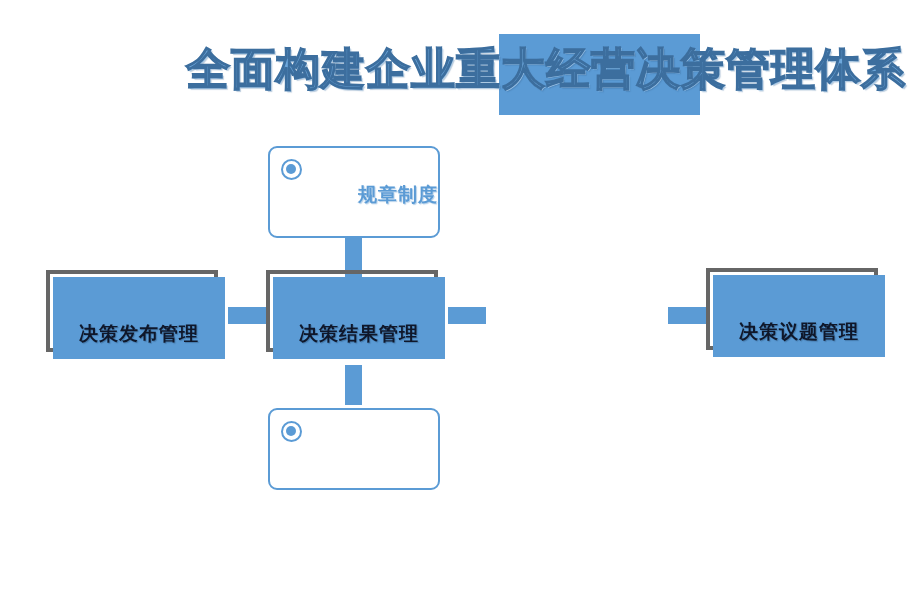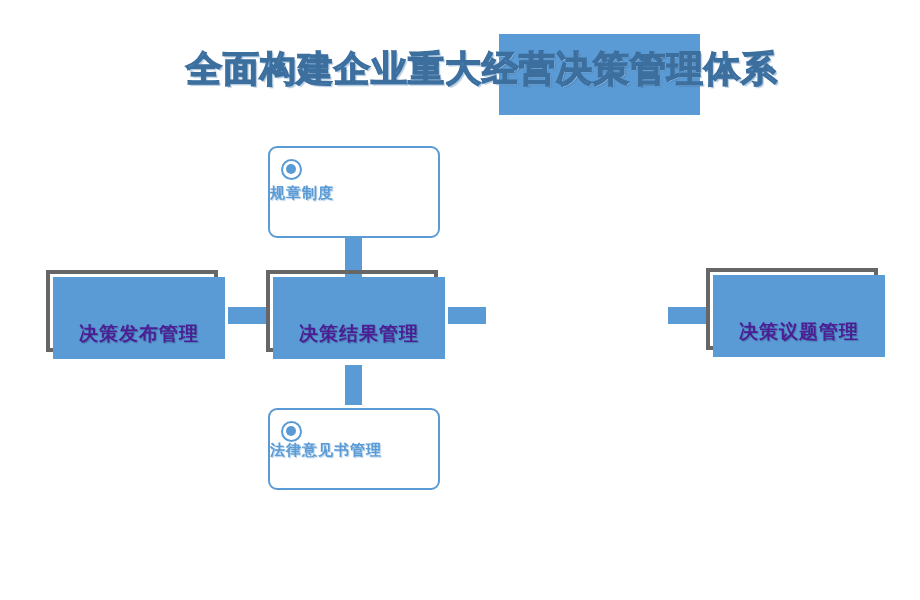"全面构建企业重大经营决策管理体系" .title-text { font-size: 36px -> 44px }
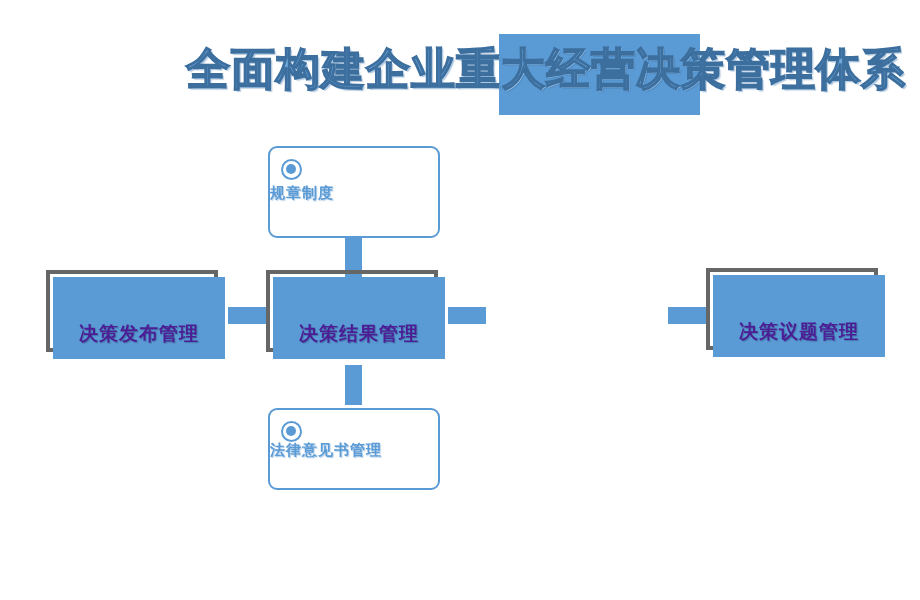"规章制度" .cbox .label { font-size: 15px -> 19px; text-align: left -> right }
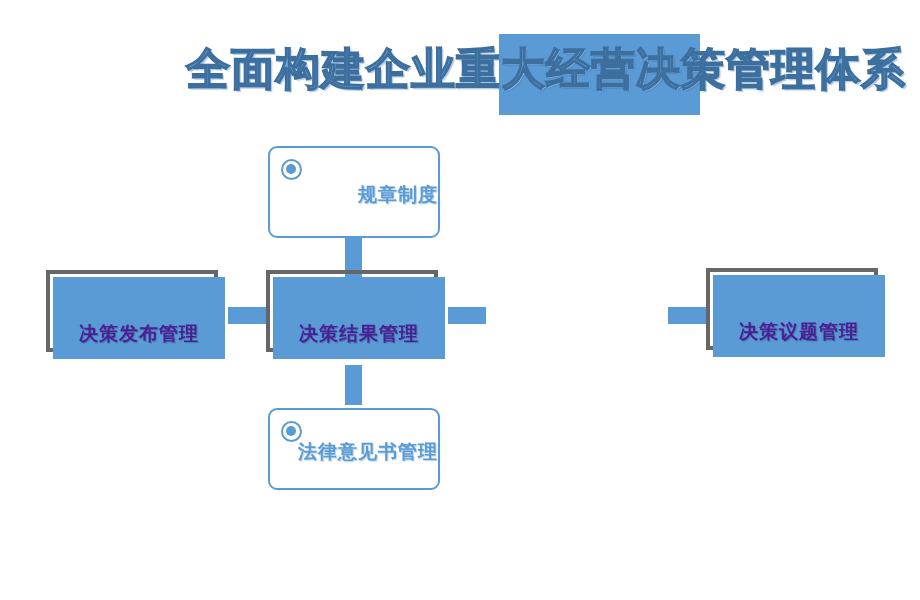"决策发布管理" .pbox .fill span { color: #4c1d95 -> #0f172a }
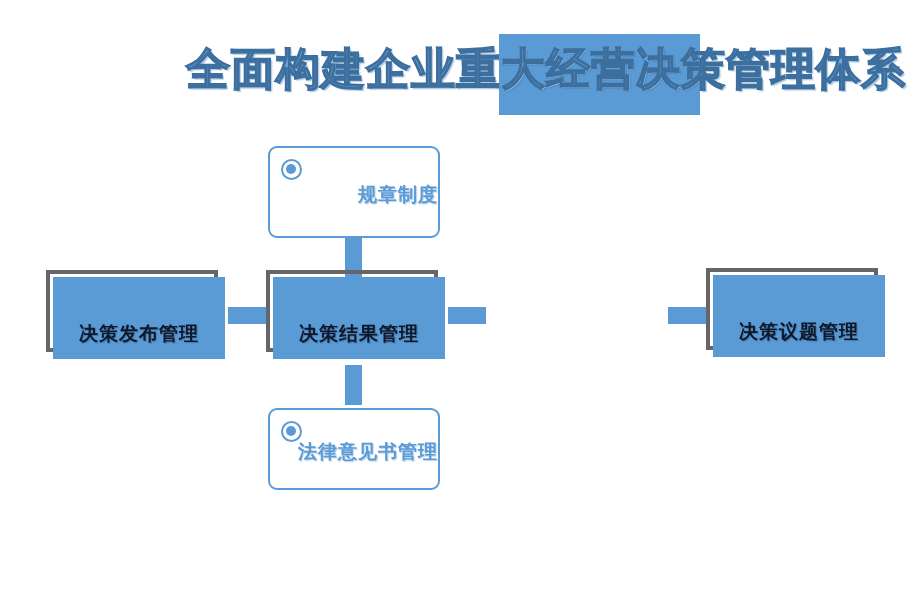"法律意见书管理" div.label { html: <div>法律意见书管理</div> -> none }
